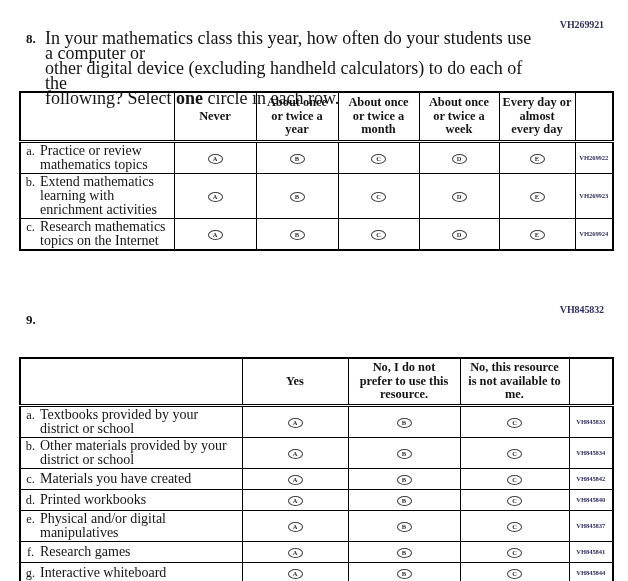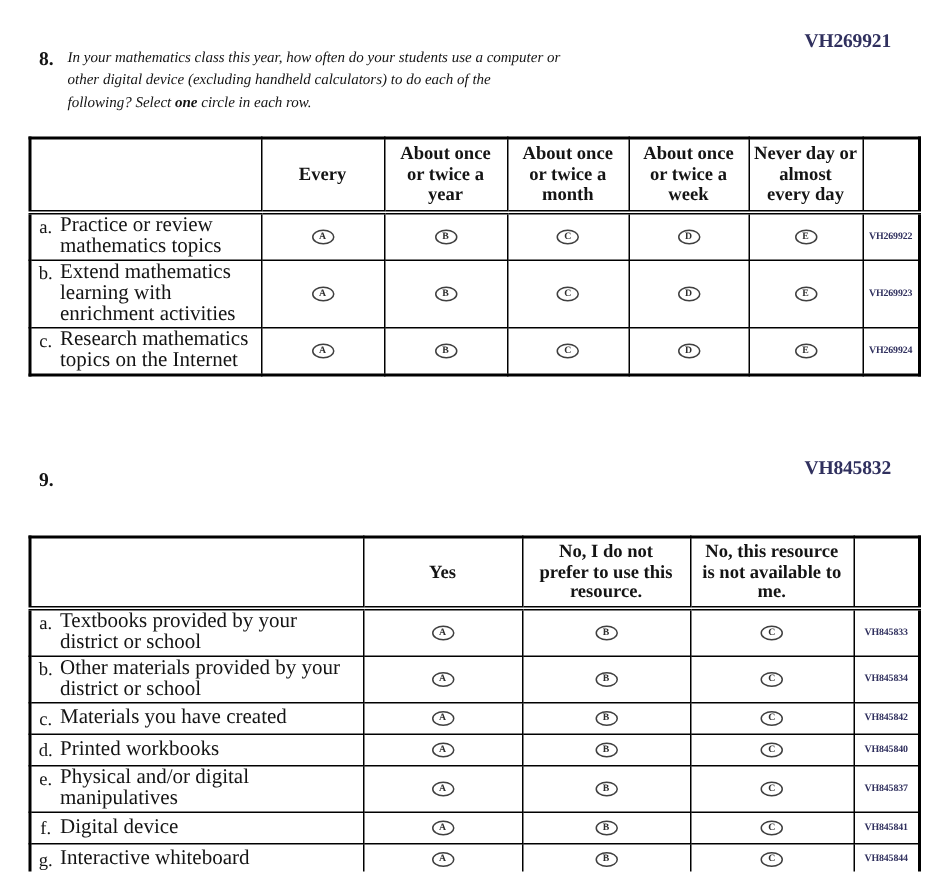"VH269921" .vhcode { font-size: 13px -> 10px; right: 34px -> 24px }
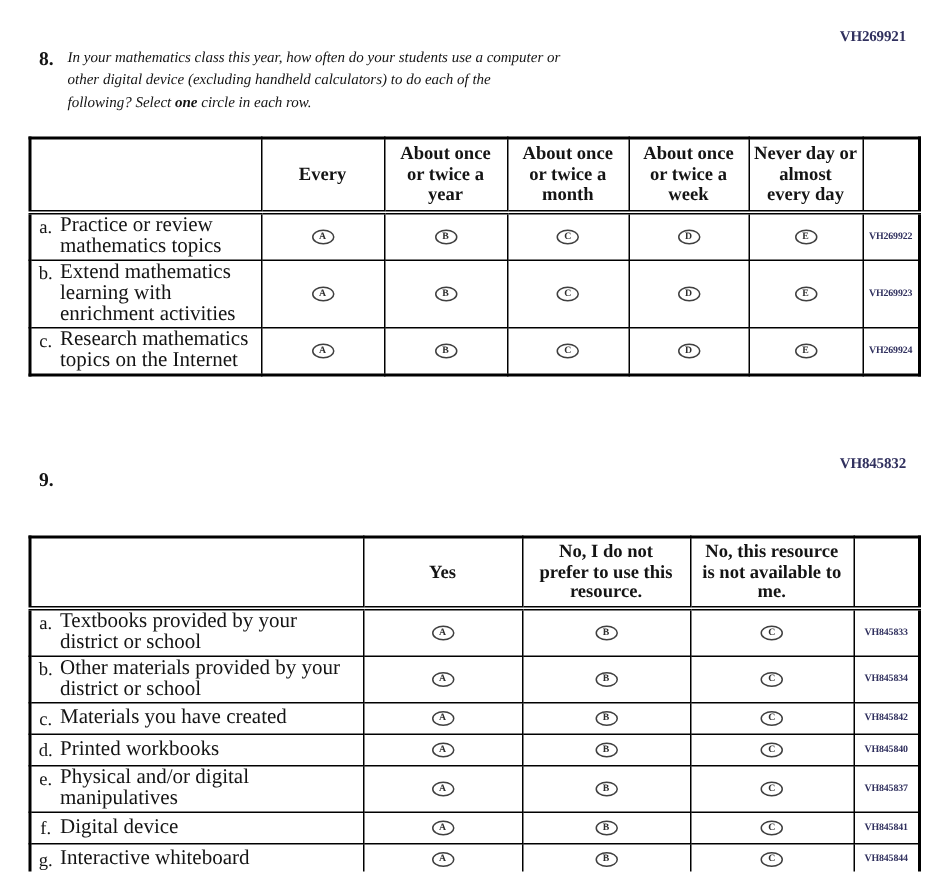"In your mathematics class this" .qtext { font-size: 10px -> 18px; font-style: italic -> none }
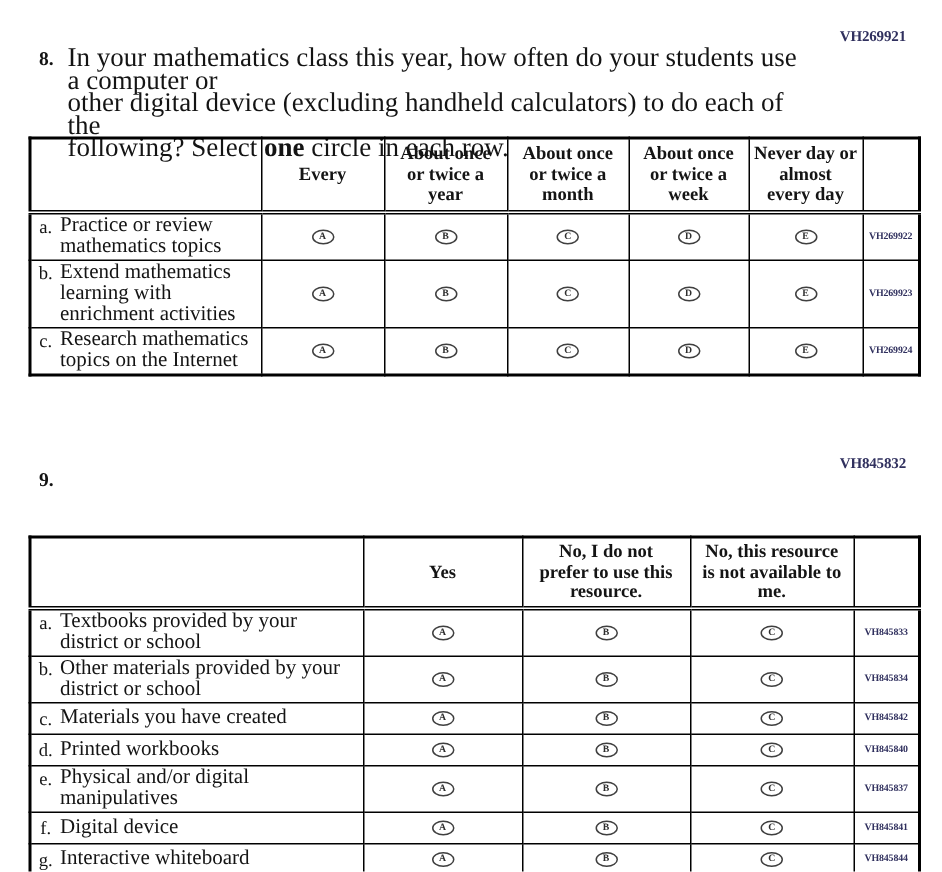"Never day or" th.opt { text: Never -> Every }
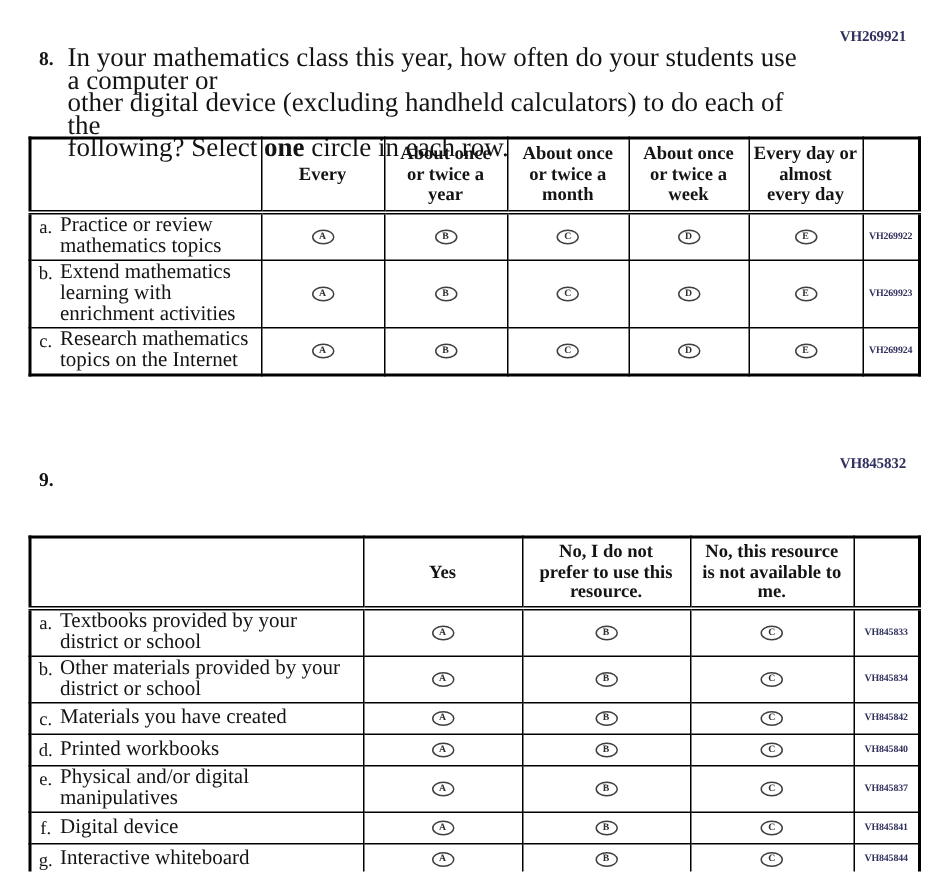"Every" th.opt { text: Every -> Never }
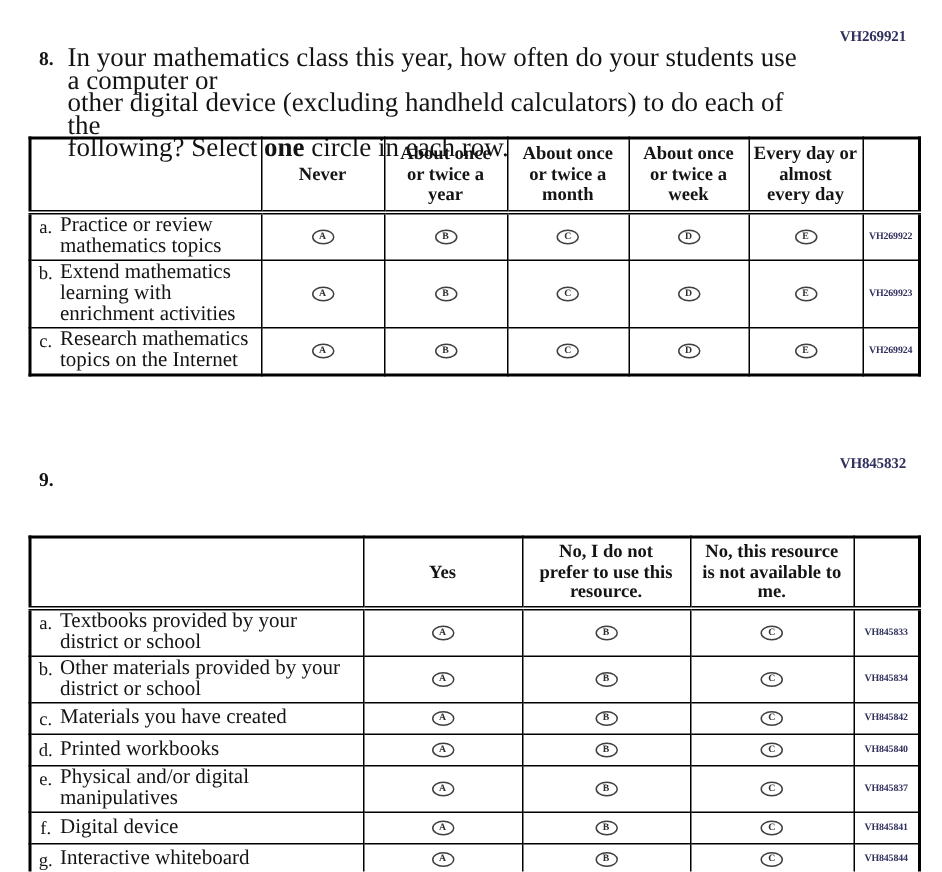"Digital device" span.lab { text: Digital device -> Research games }
